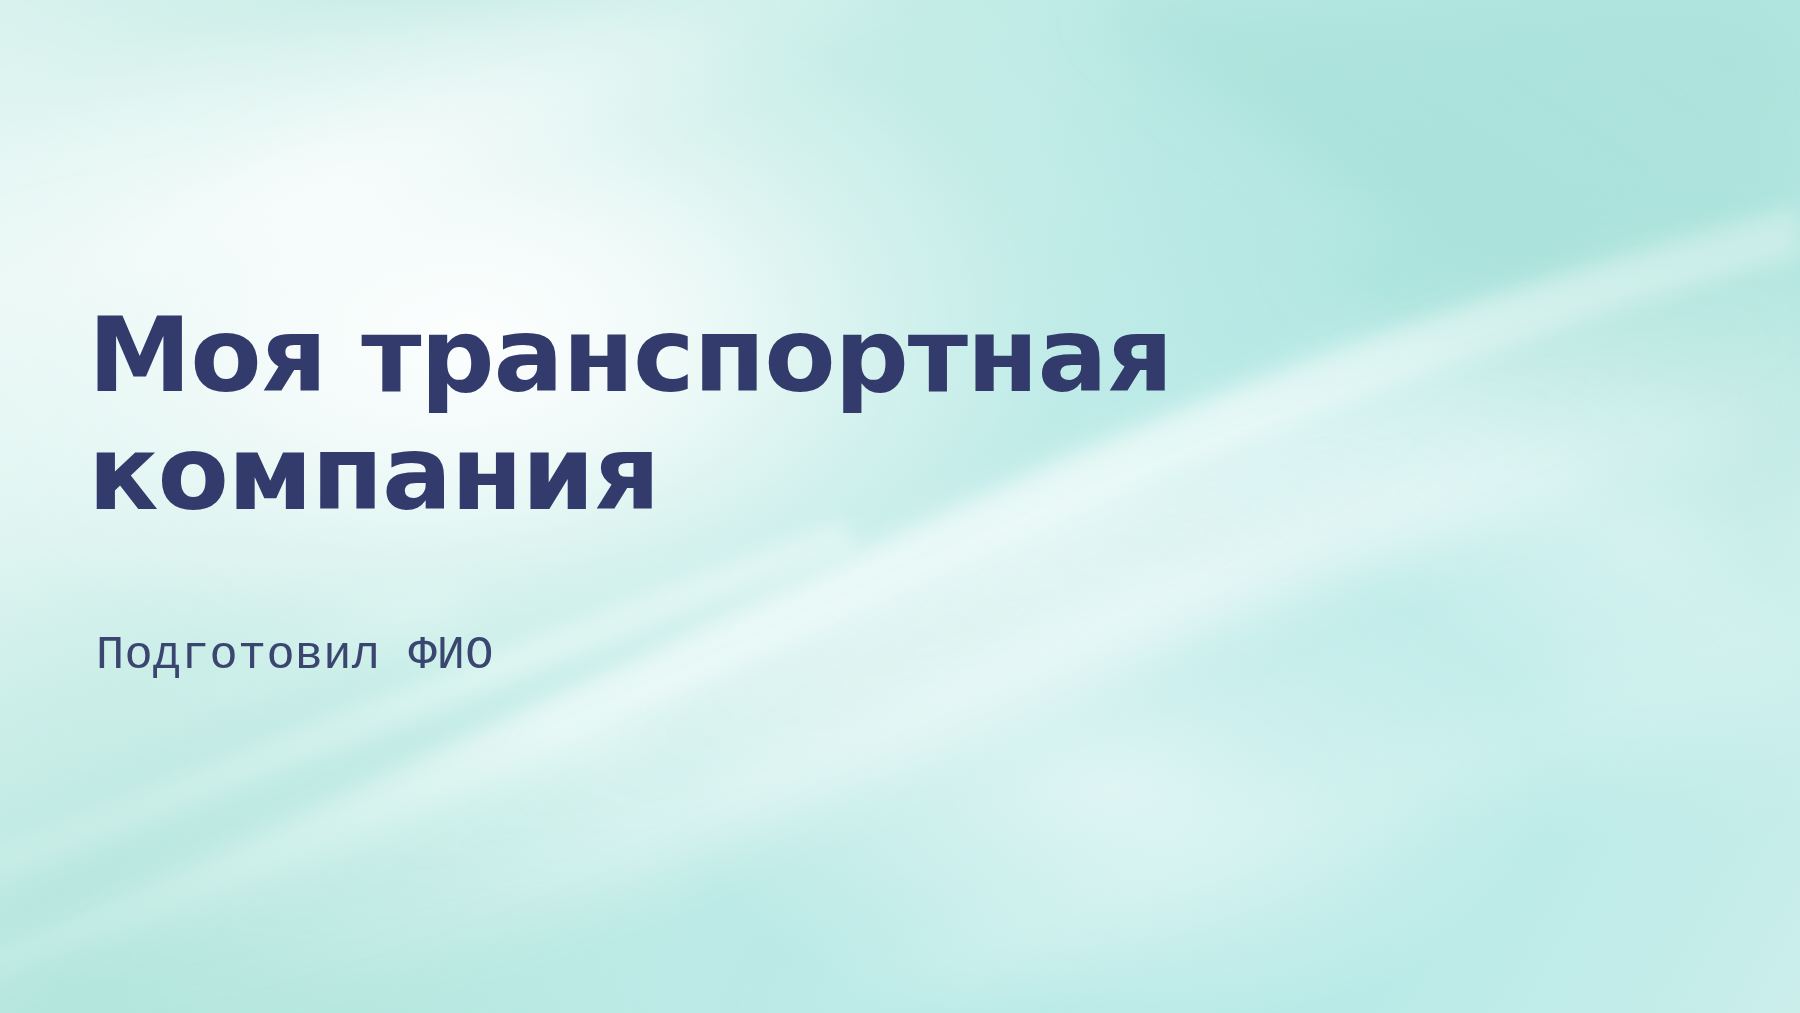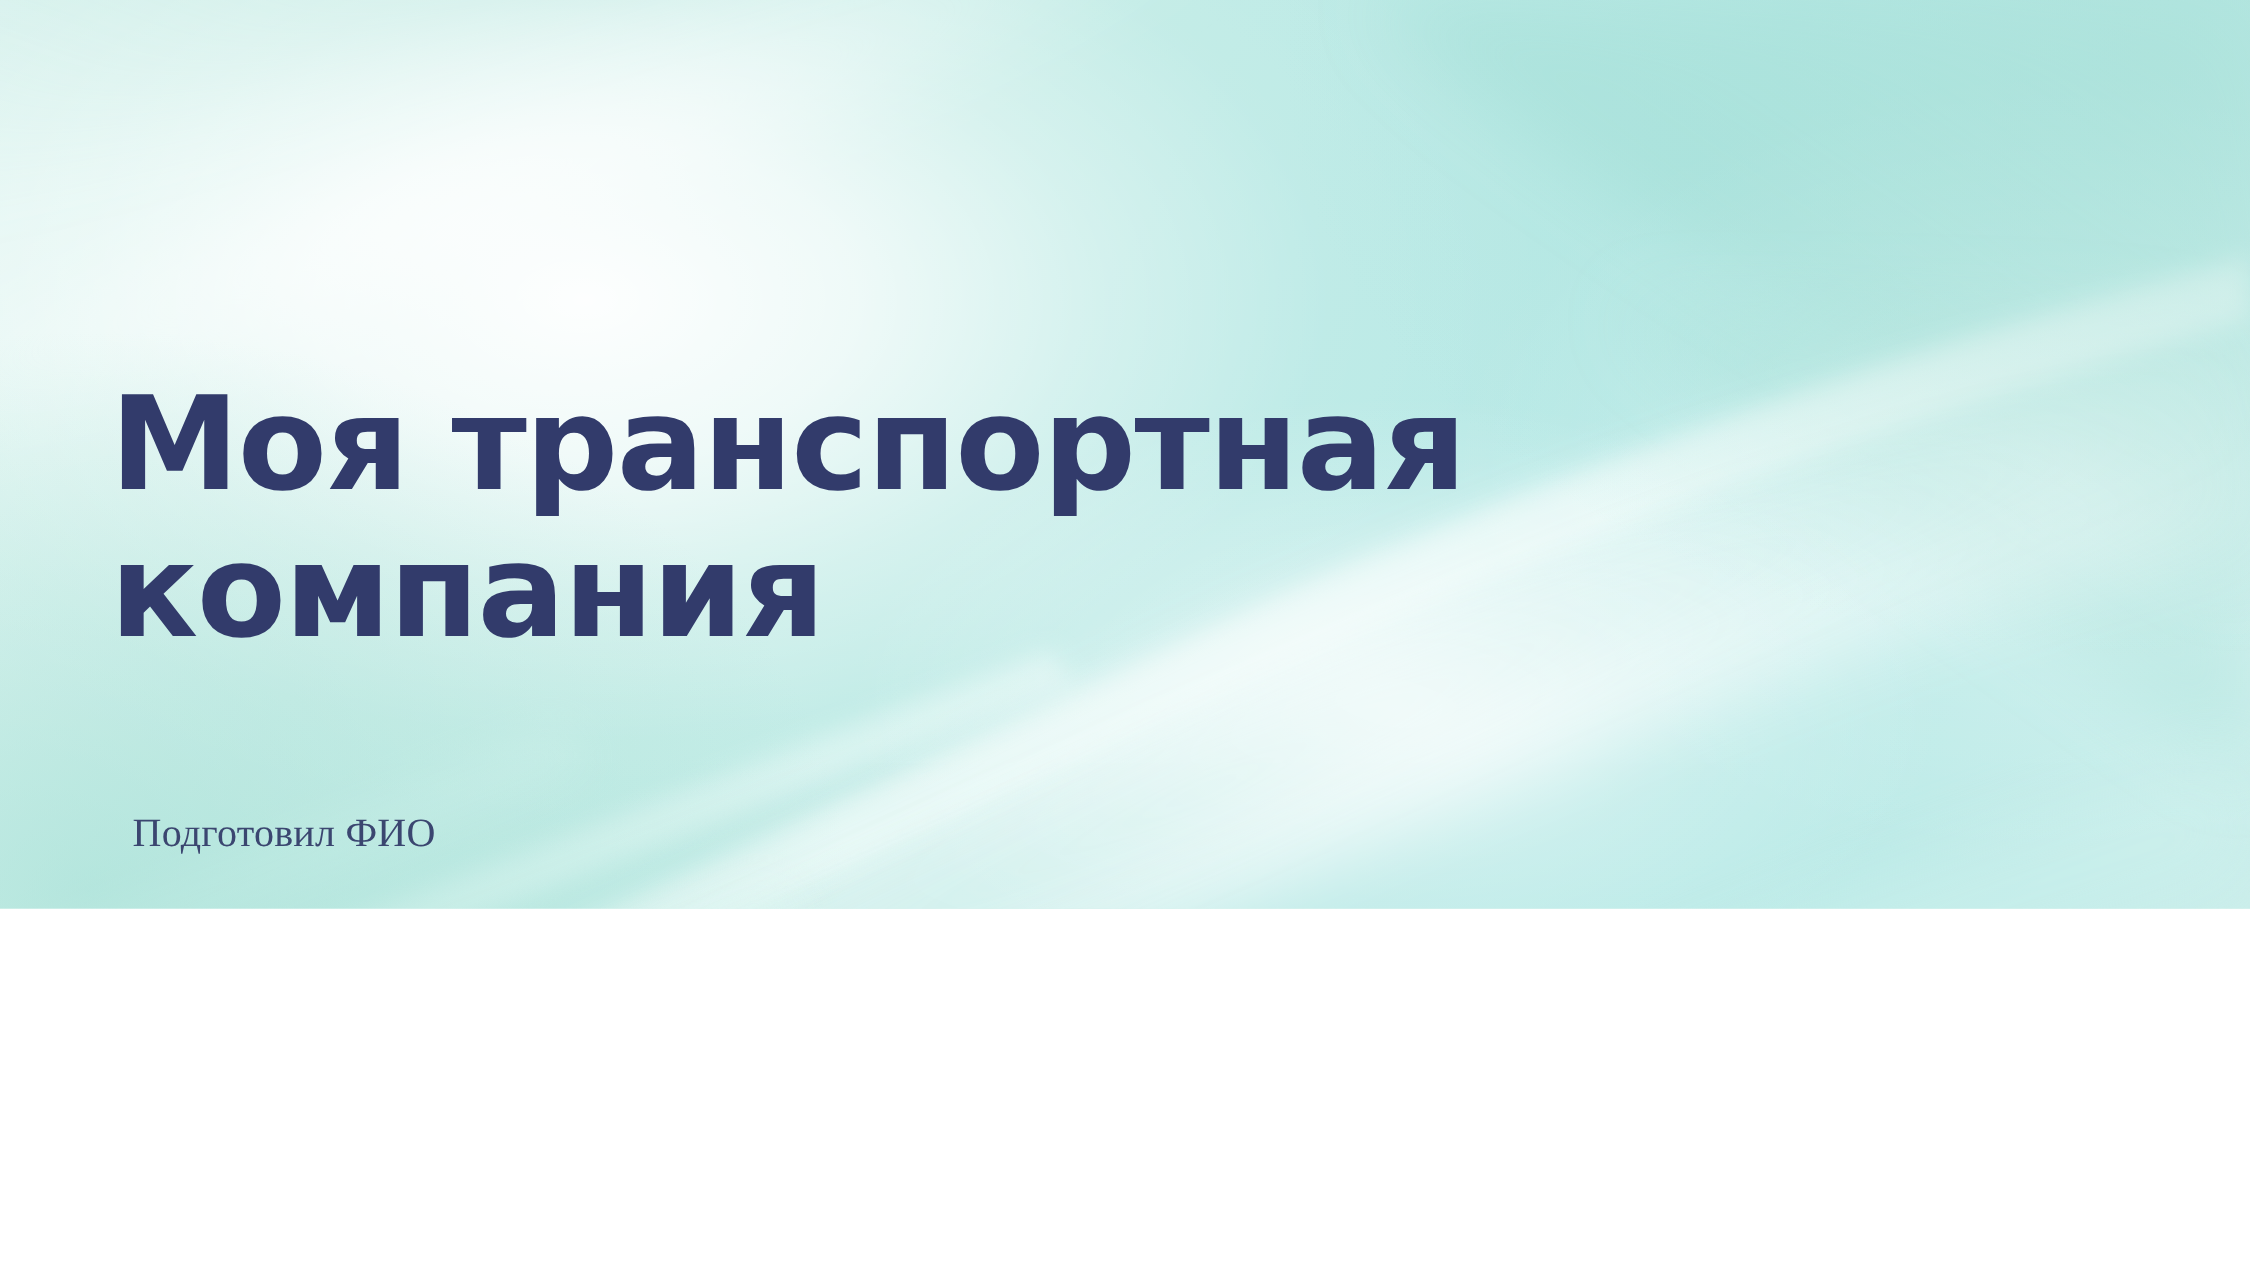"Моя транспортная" .slide { height: 727px -> 1013px }
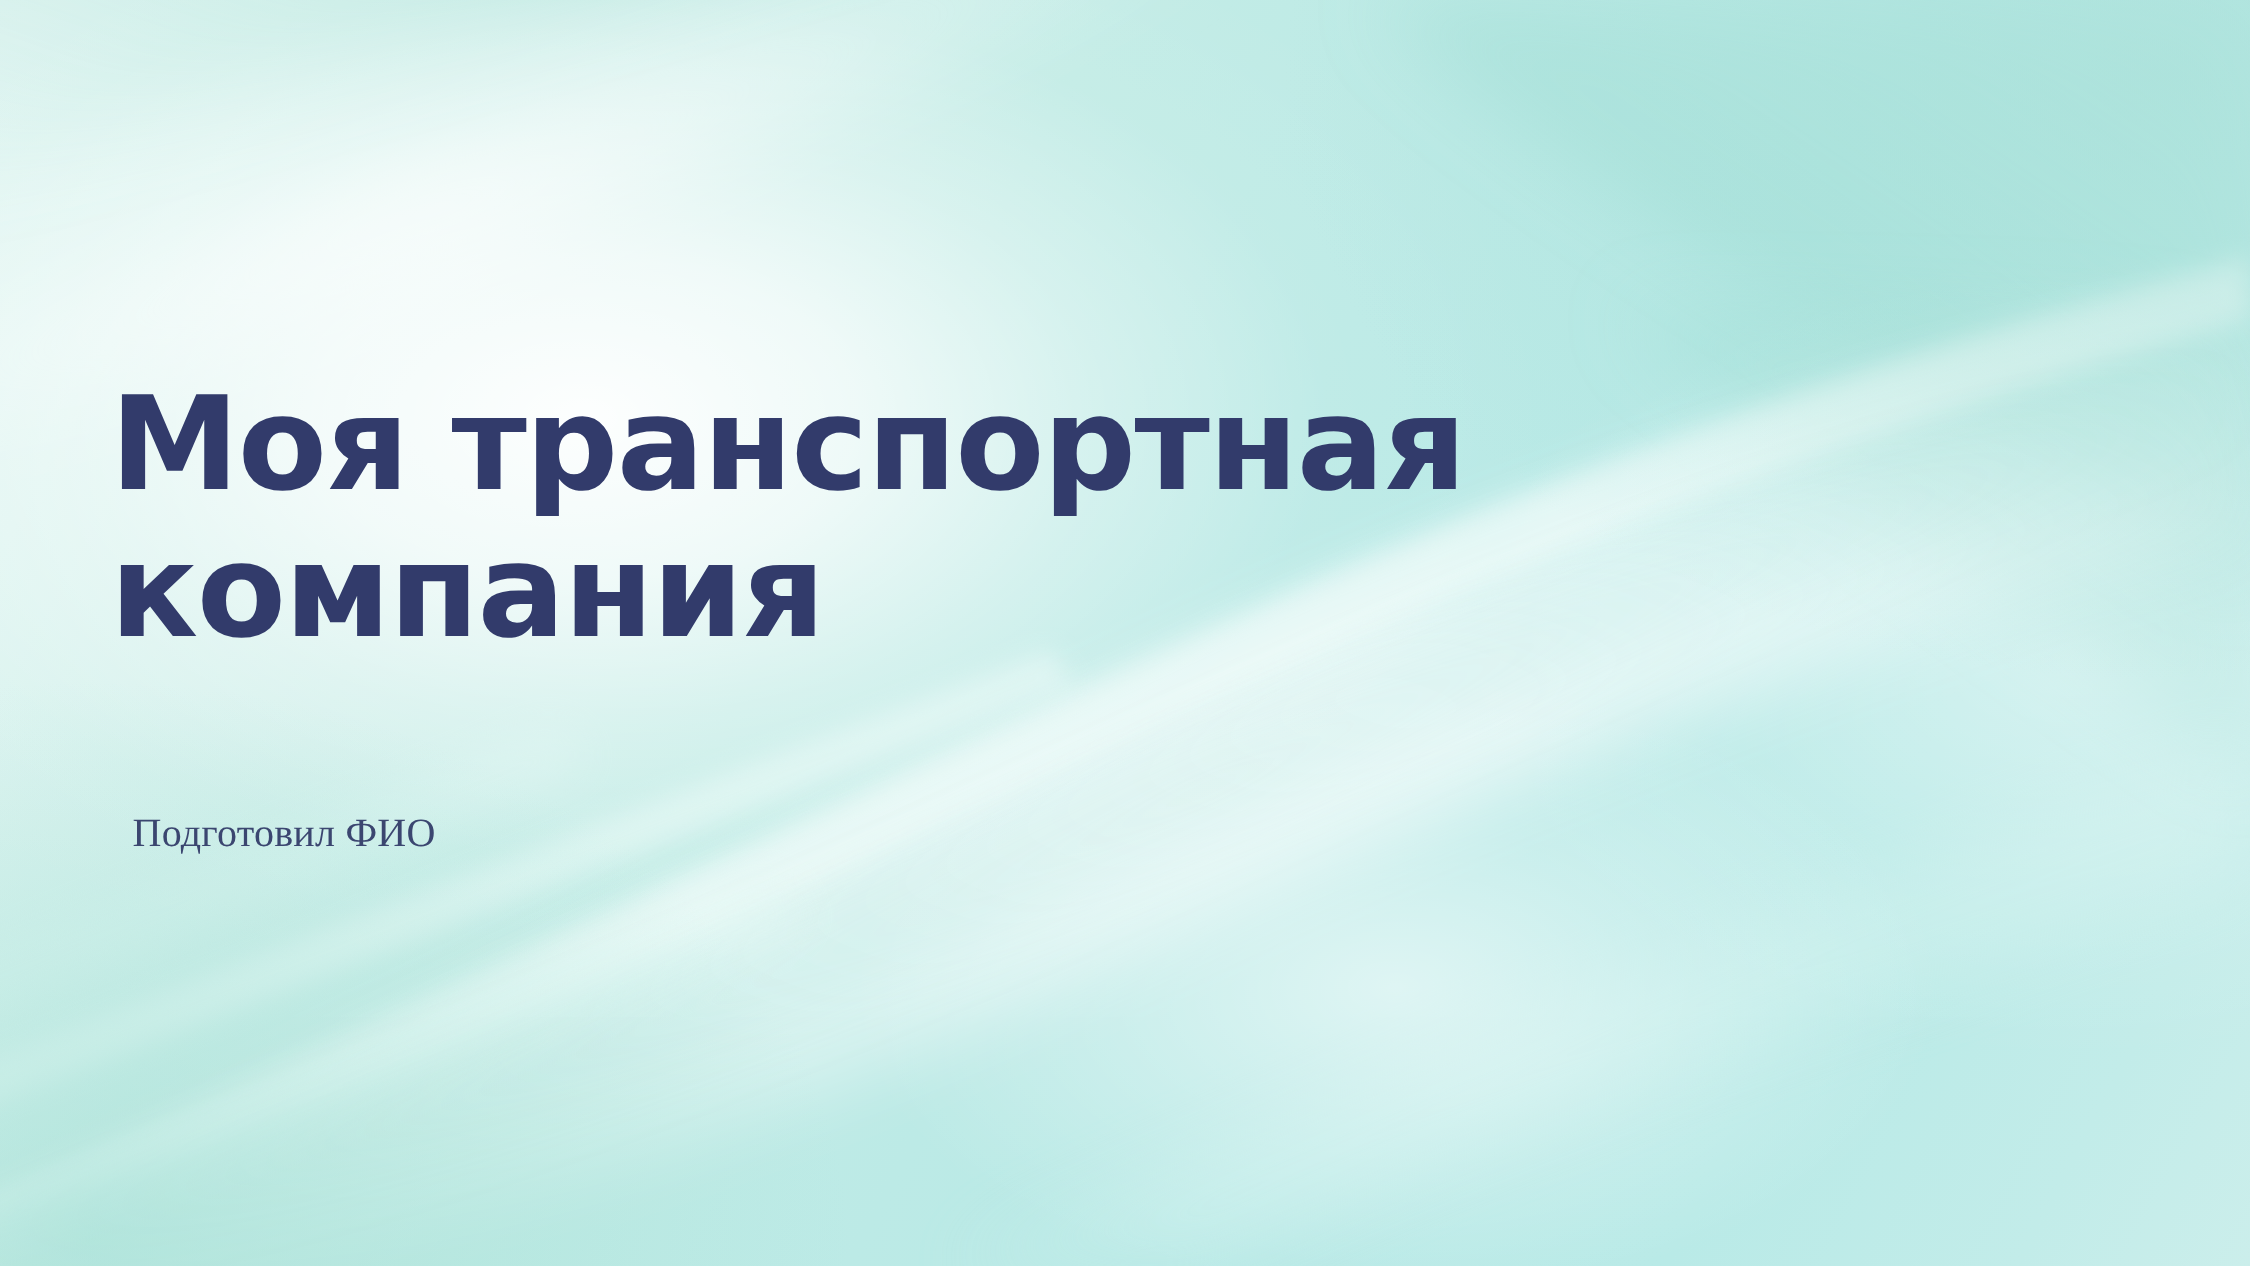"Подготовил ФИО" .subtitle { font-family: Liberation Serif, serif -> Liberation Mono, monospace; font-size: 32px -> 47px; margin: 18px -> 8px }
